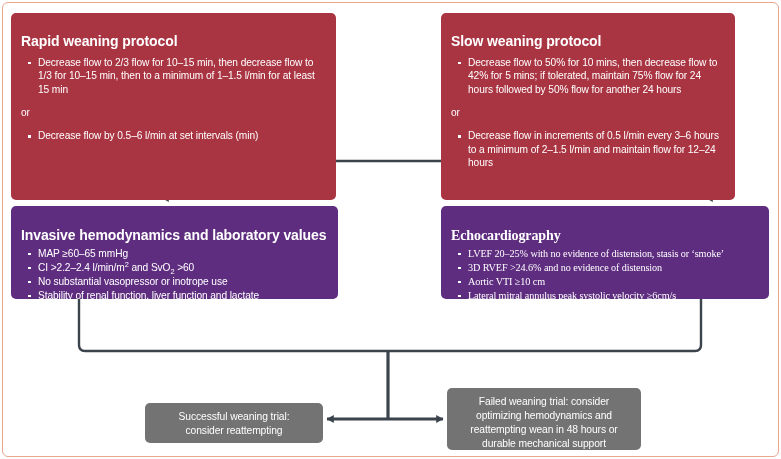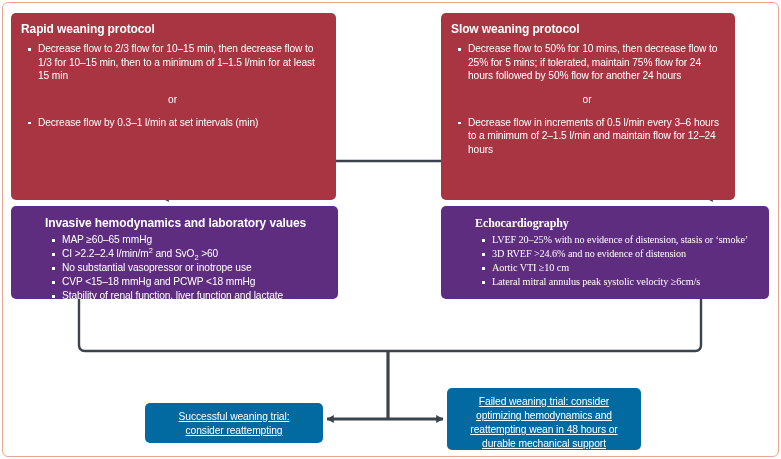"Rapid weaning protocol" .node-title { font-size: 12px -> 14px; margin-top: none -> 11px }
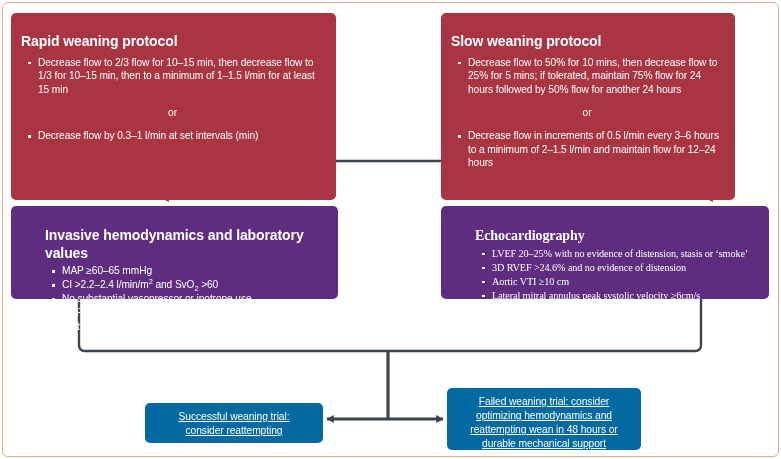"Decrease flow to 50% for" li.bullet-item { text: 25% -> 42% }
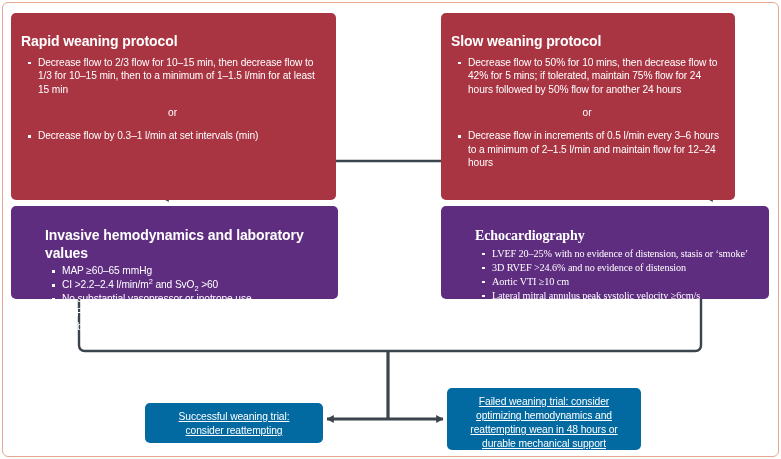"or" .or-line { text-align: center -> left }
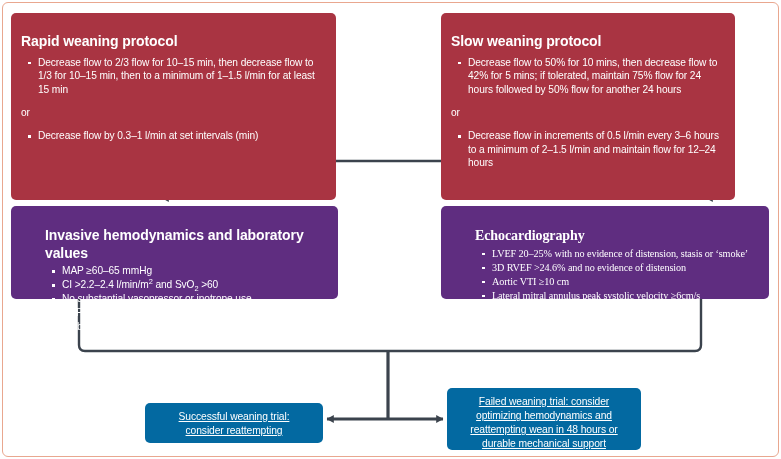"Decrease flow by 0.3–1 l/min" li.bullet-item { text: 0.3–1 -> 0.5–6 }
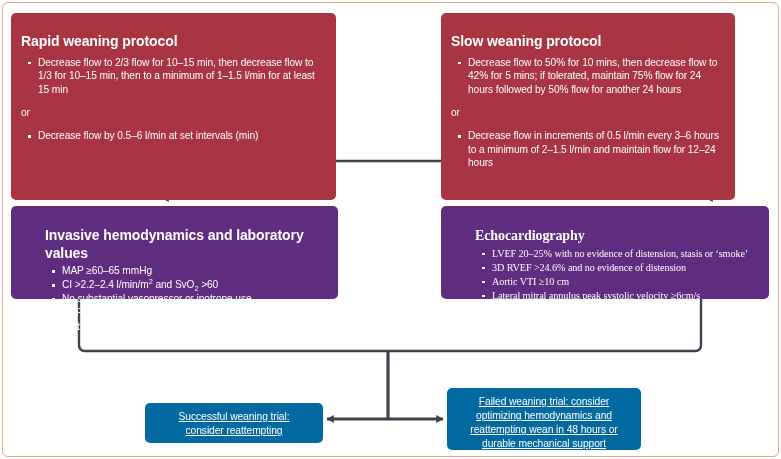"Invasive hemodynamics and laboratory" .node.purple { padding-left: 24px -> none }
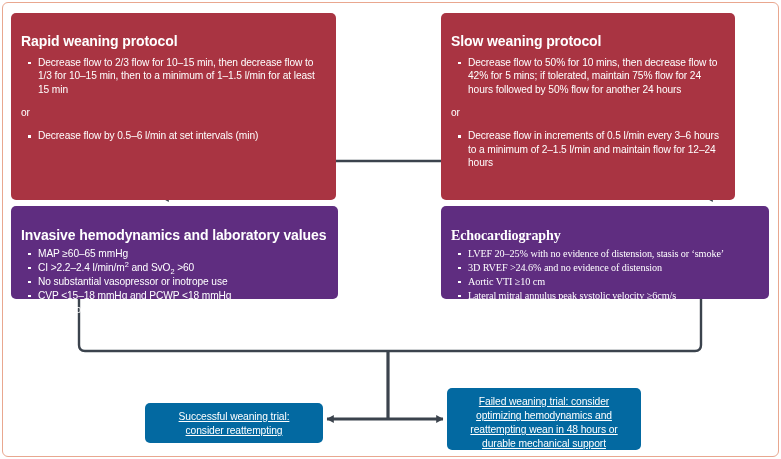"CVP <15–18 mmHg and PCWP" li.bullet-item { html: <li>CVP &lt;15–18 mmHg and PCWP &lt;18 mmHg</li> -> none }
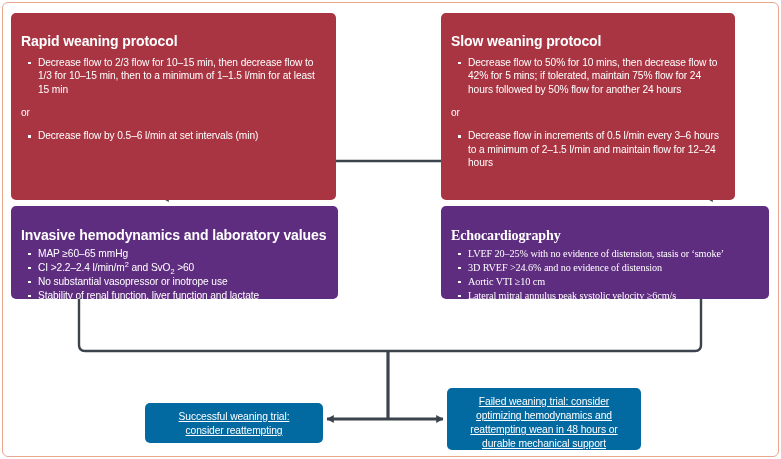"Failed weaning trial: consider" .node.blue { background: #0369a1 -> #737373; text-decoration: underline -> none }
